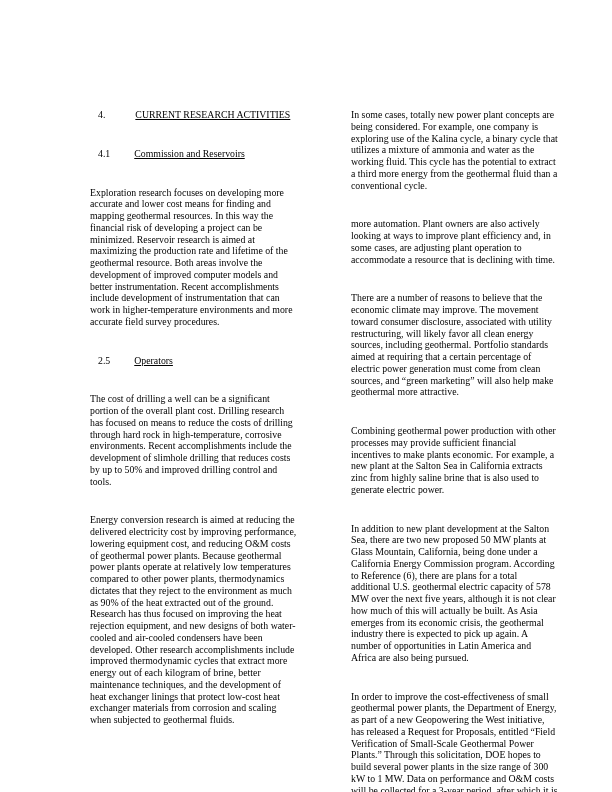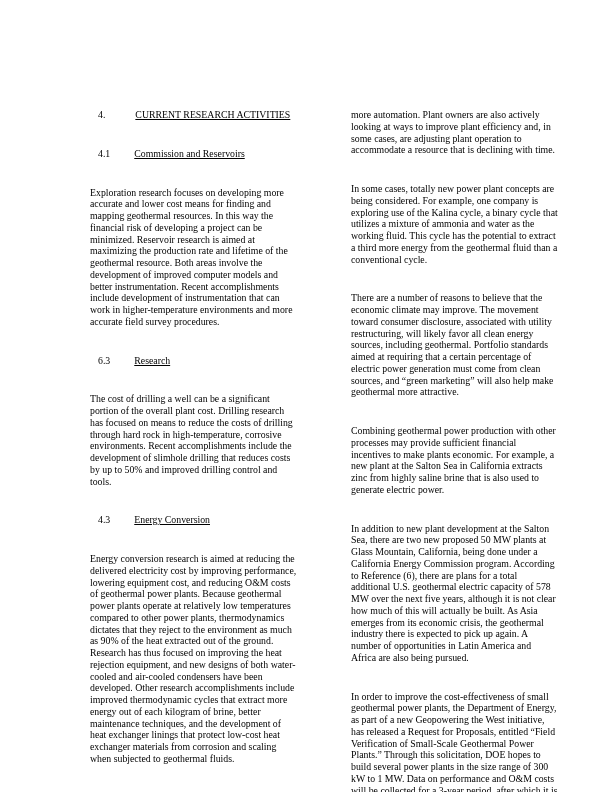"more automation. Plant owners are" p.para { order: before "In some cases, totally new" -> after "In some cases, totally new" }
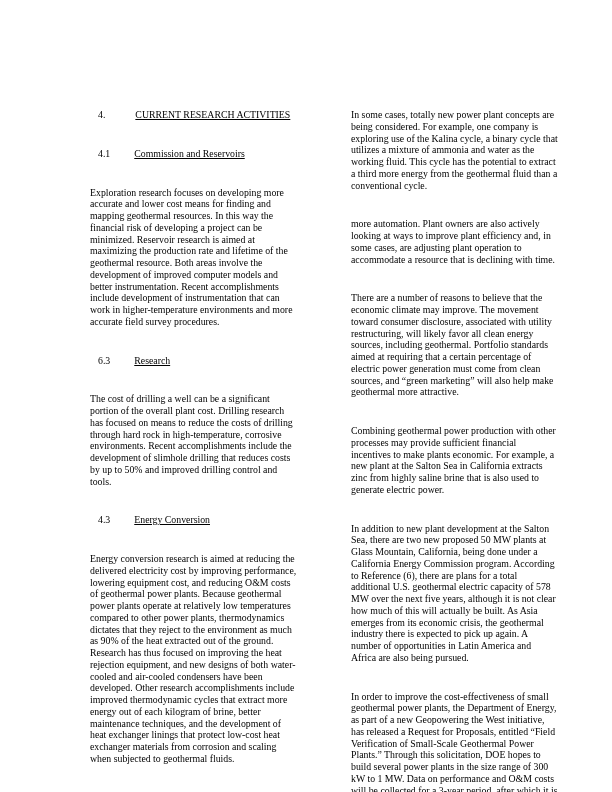"6.3" span.num-sub { text: 6.3 -> 2.5 }
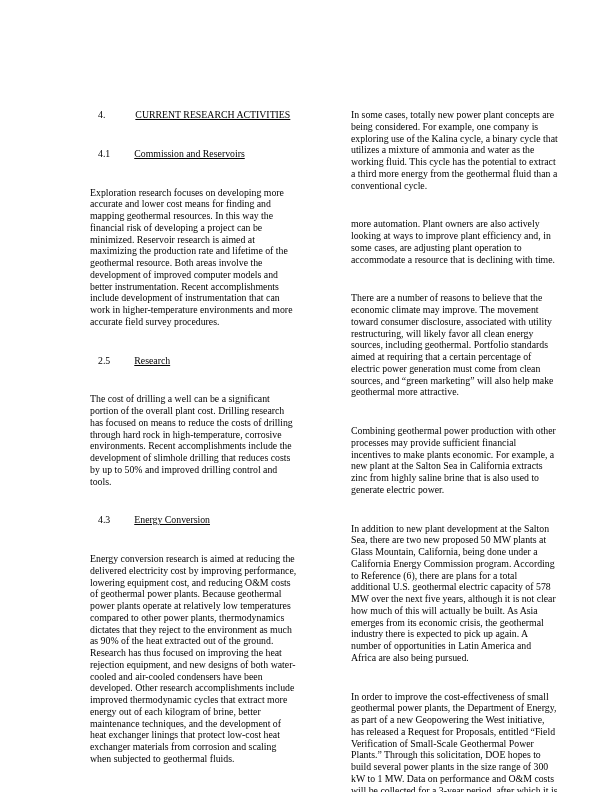"Research" span.title { text: Research -> Operators }
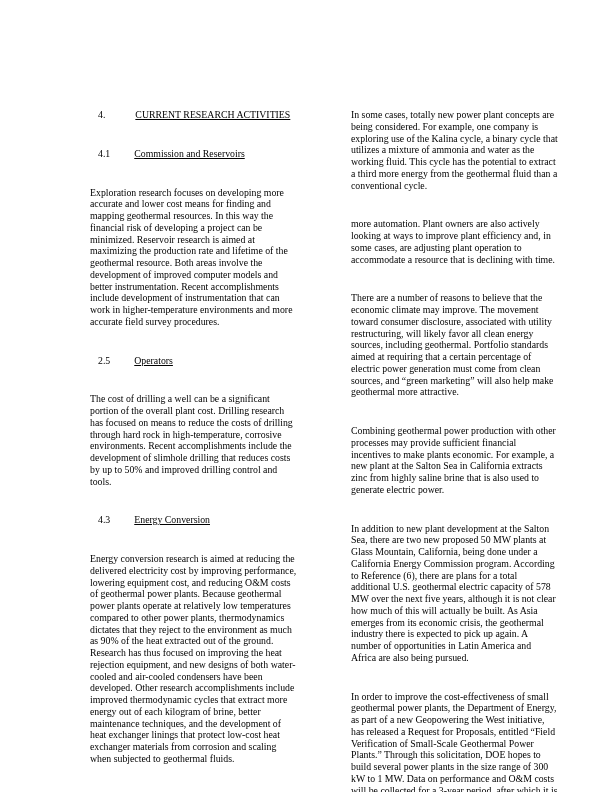"4.3 Energy Conversion" div.heading { html: <div> <span>4.3</span><span>Energy Conversion</span> </div> -> none }
